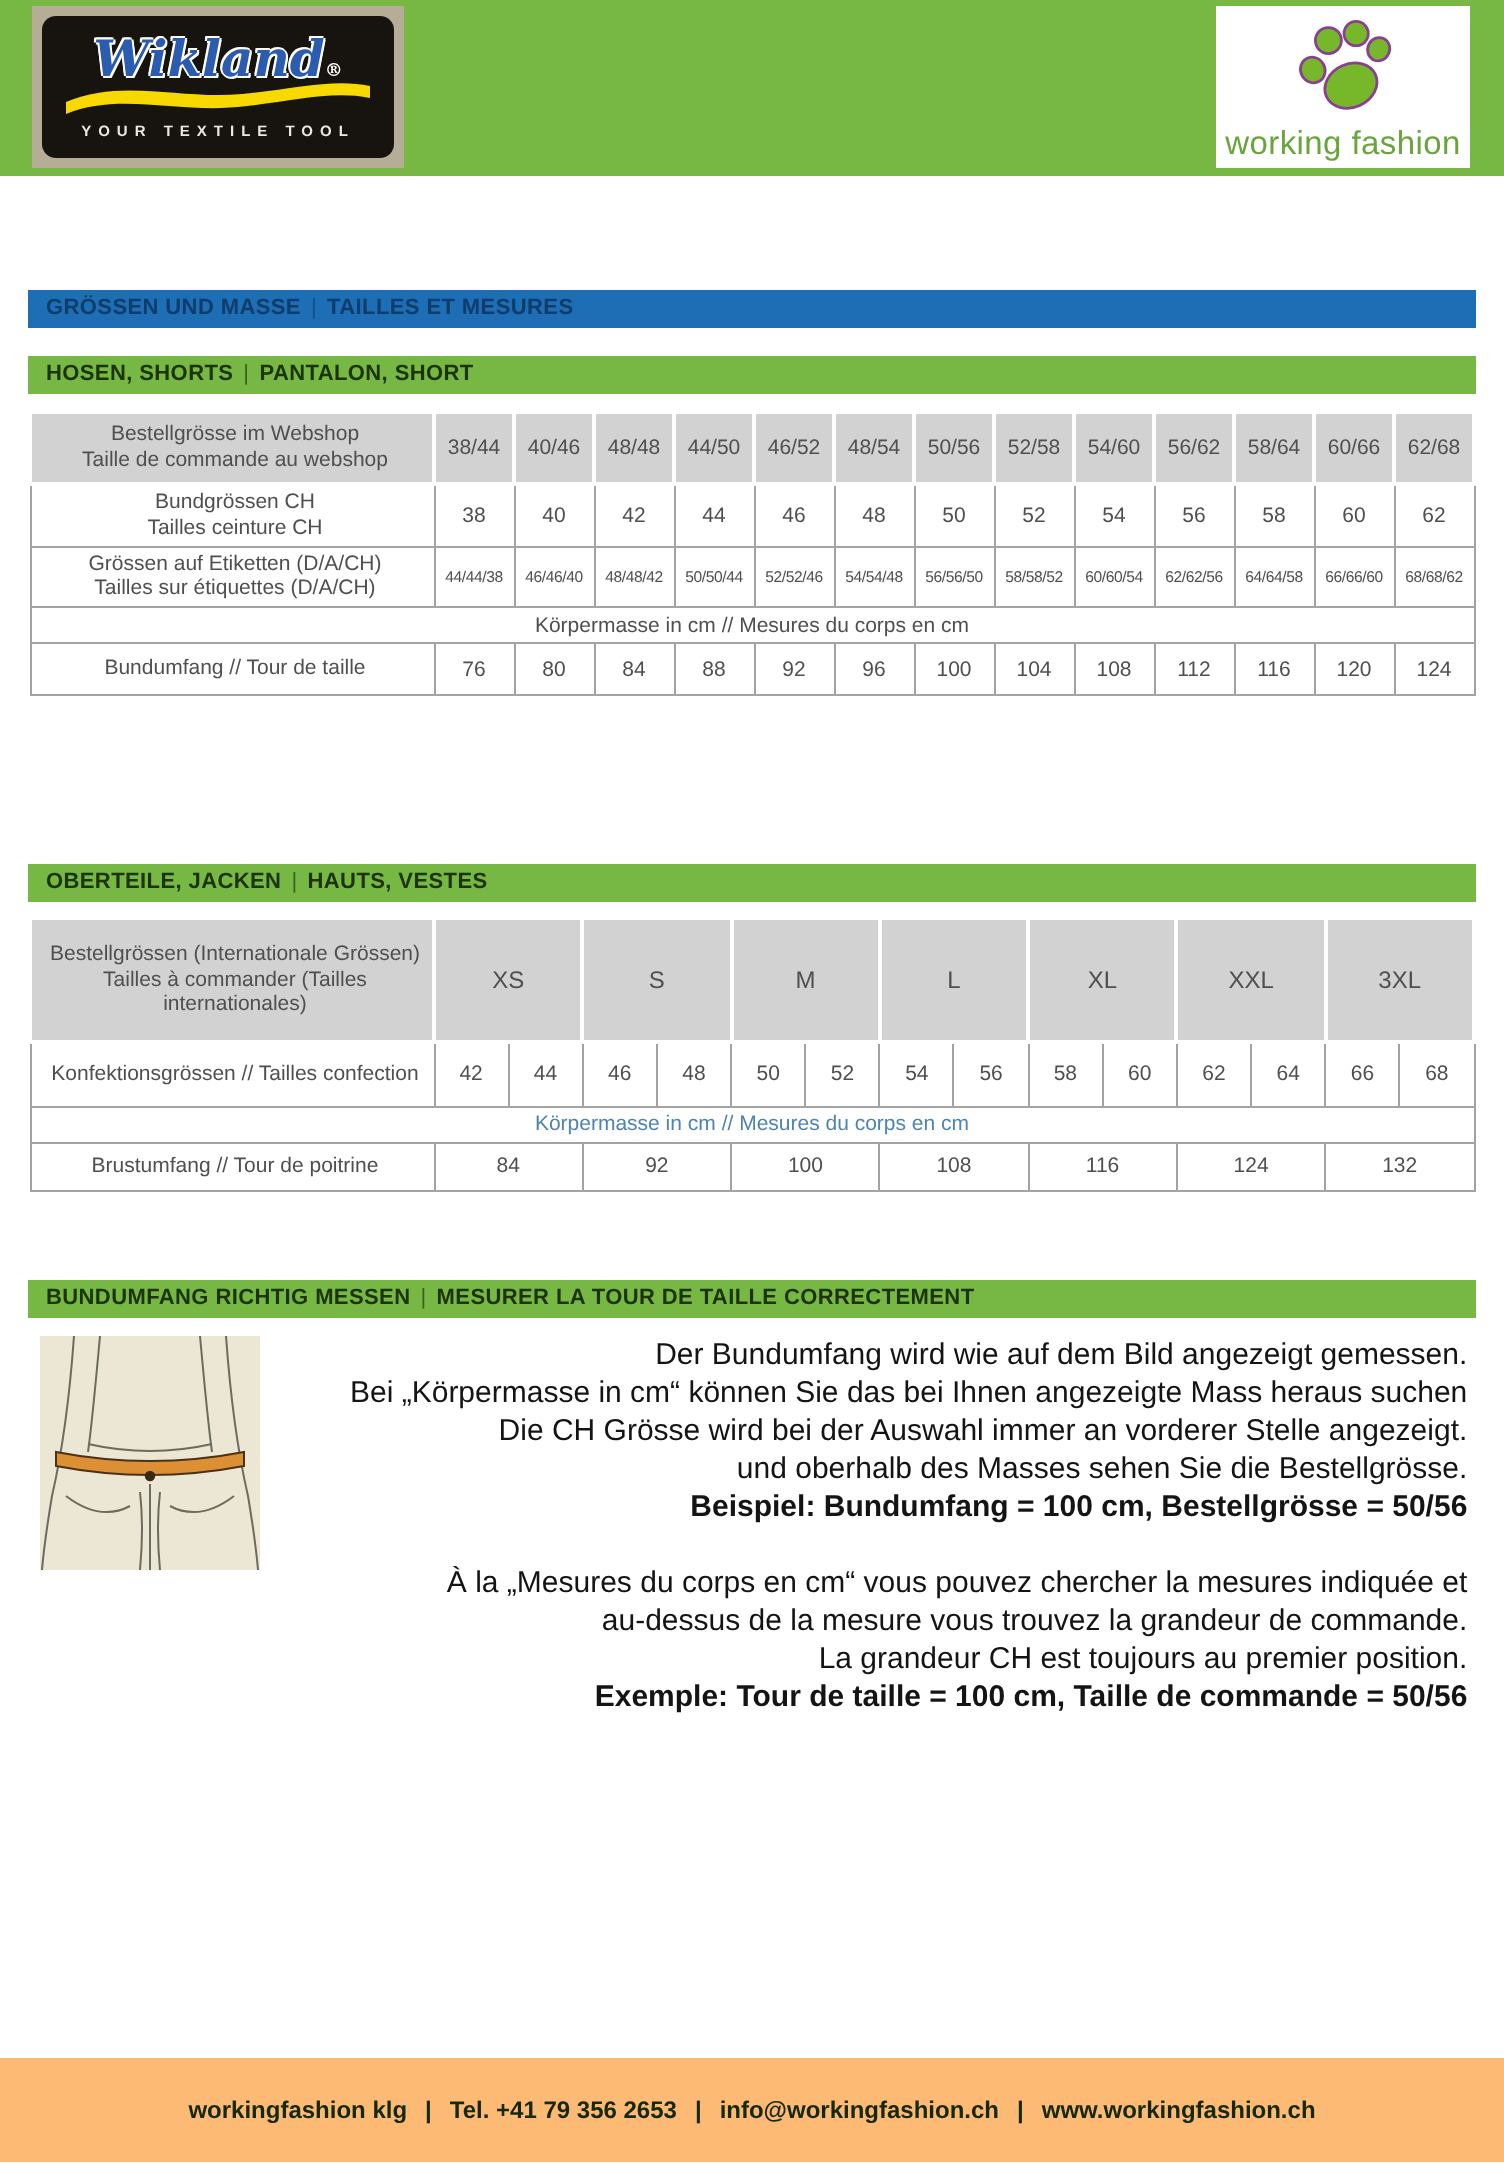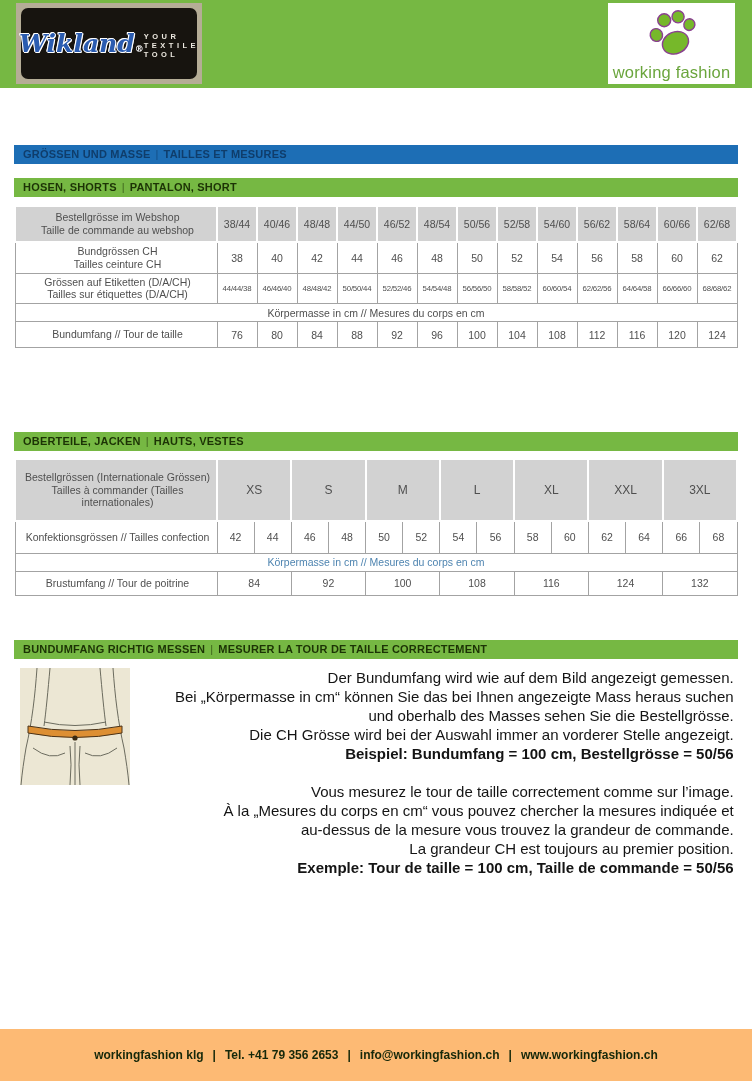"Wikland®" .wik-inner { flex-direction: row -> column }
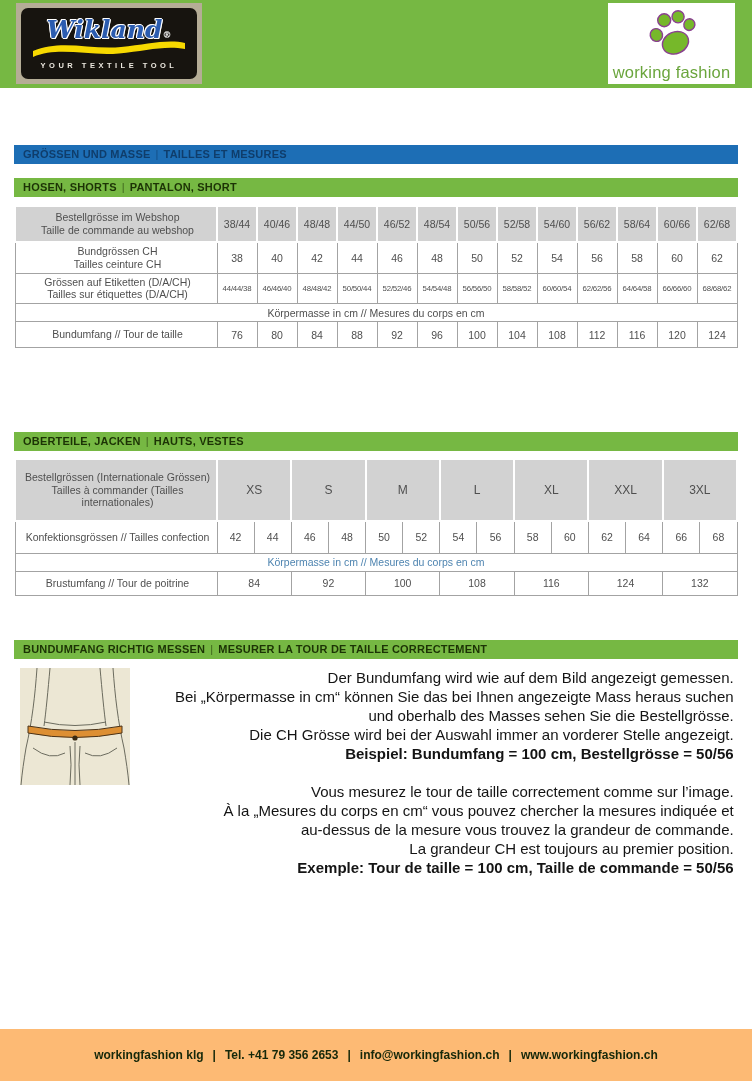"und oberhalb des Masses sehen" div.line { order: before "Die CH Grösse wird bei" -> after "Die CH Grösse wird bei" }
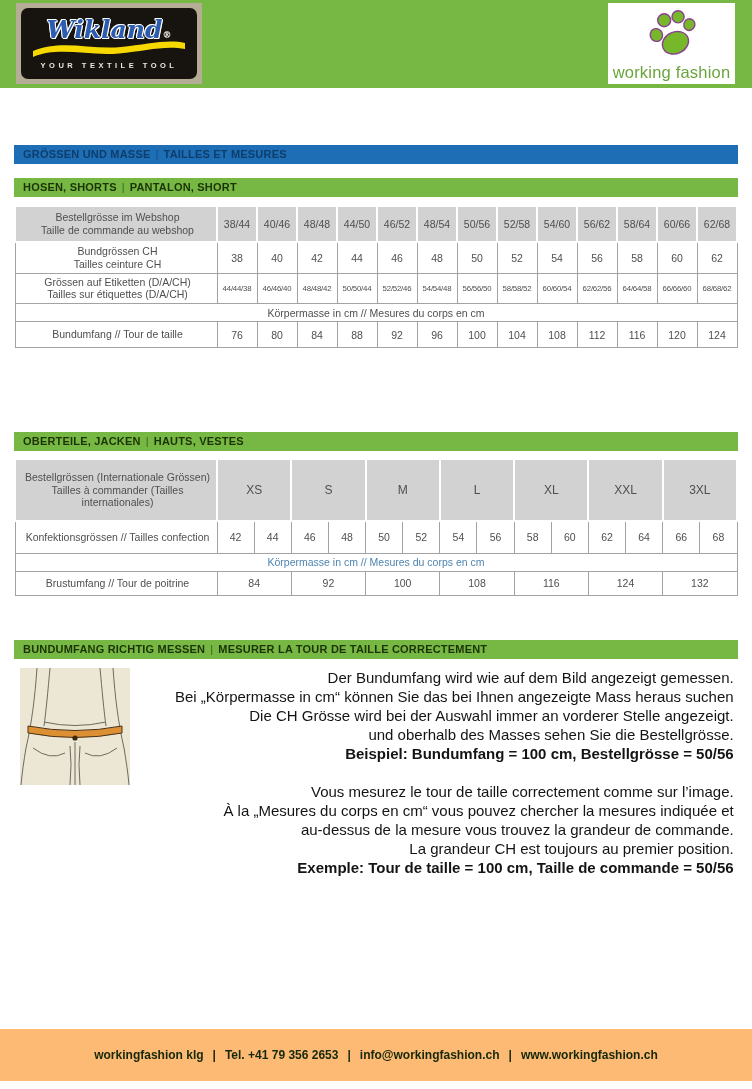"Vous mesurez le tour de" div.line { html: <div>Vous mesurez le tour de taille correctement comme sur l’image.</div> -> none }
